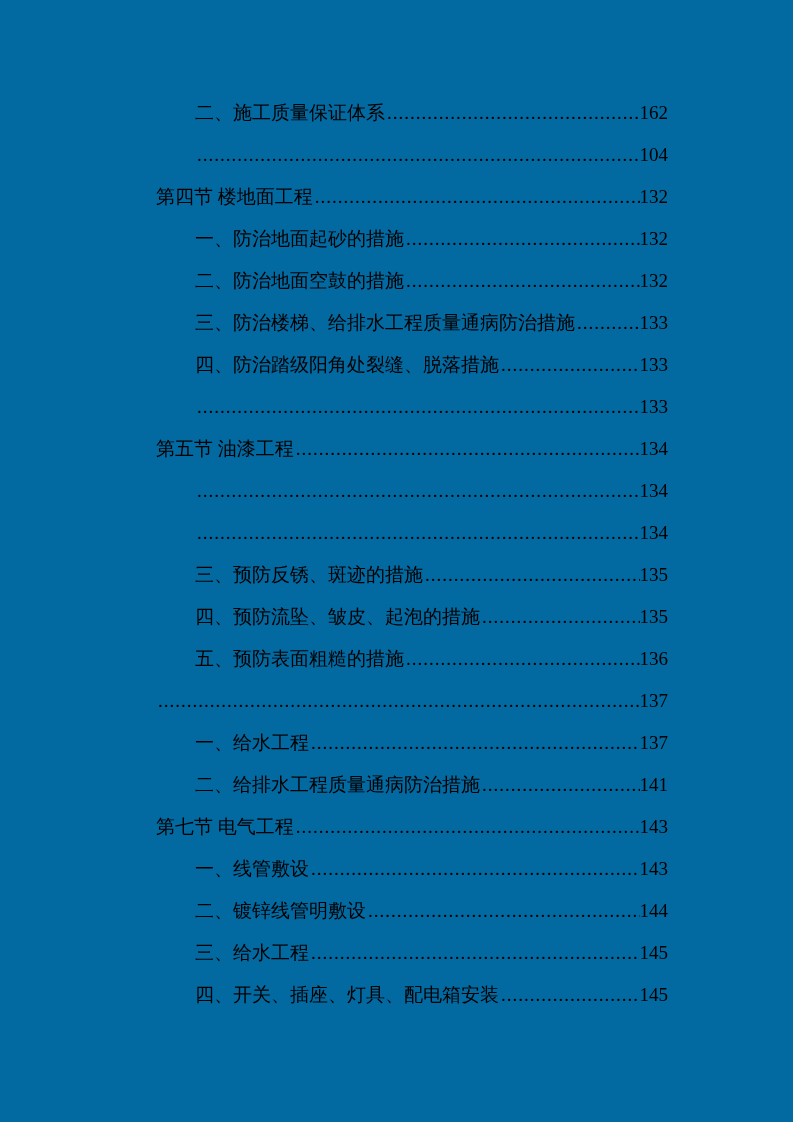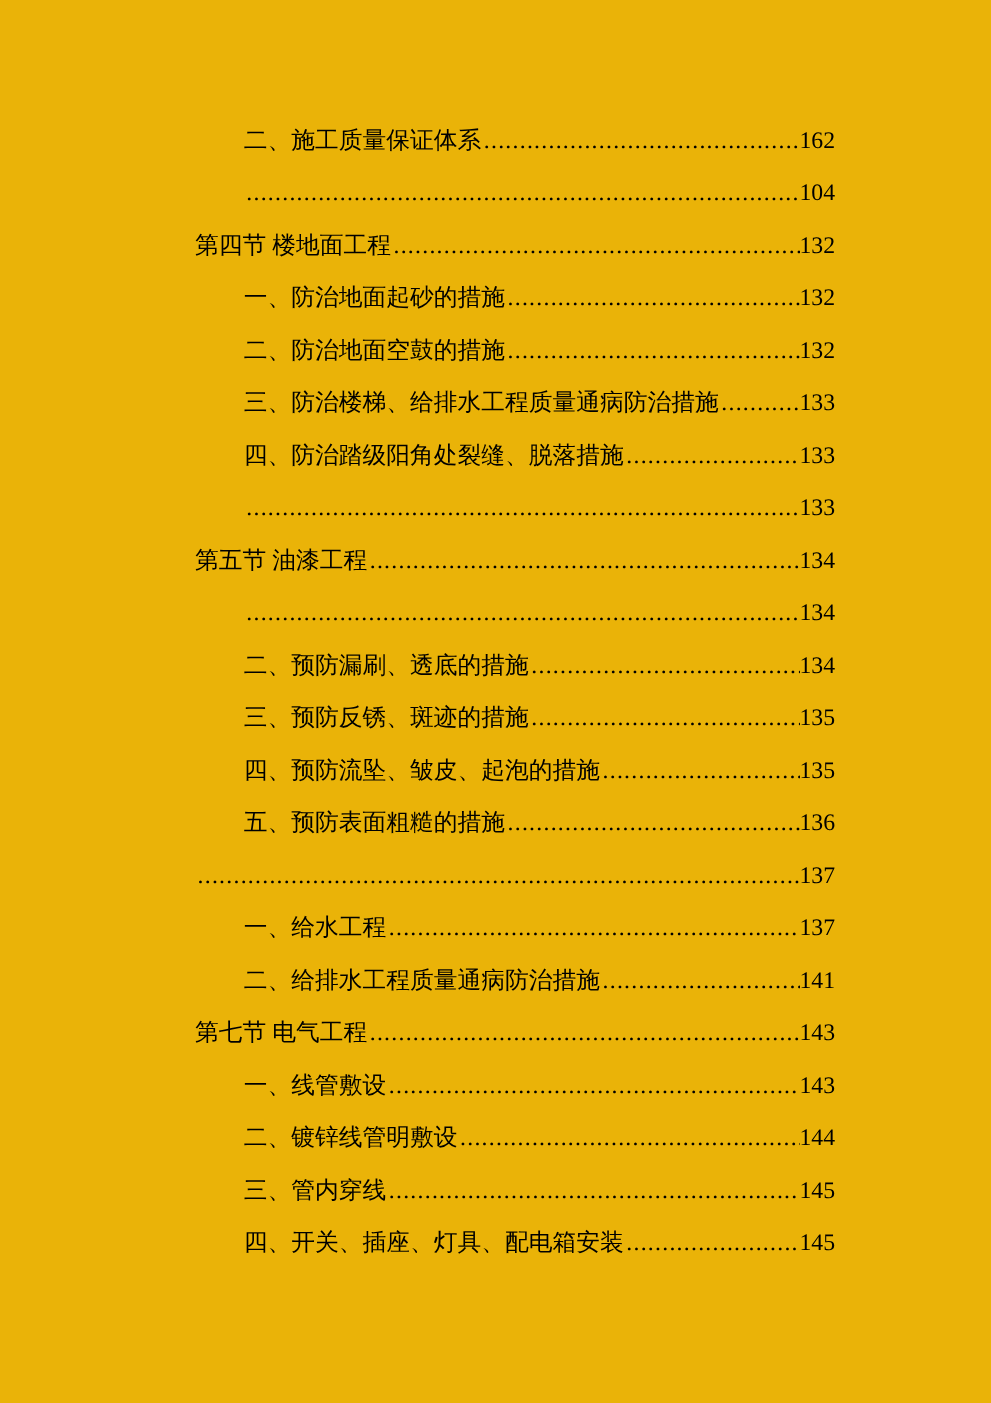"二、施工质量保证体系" .page { background: #eab308 -> #0369a1 }
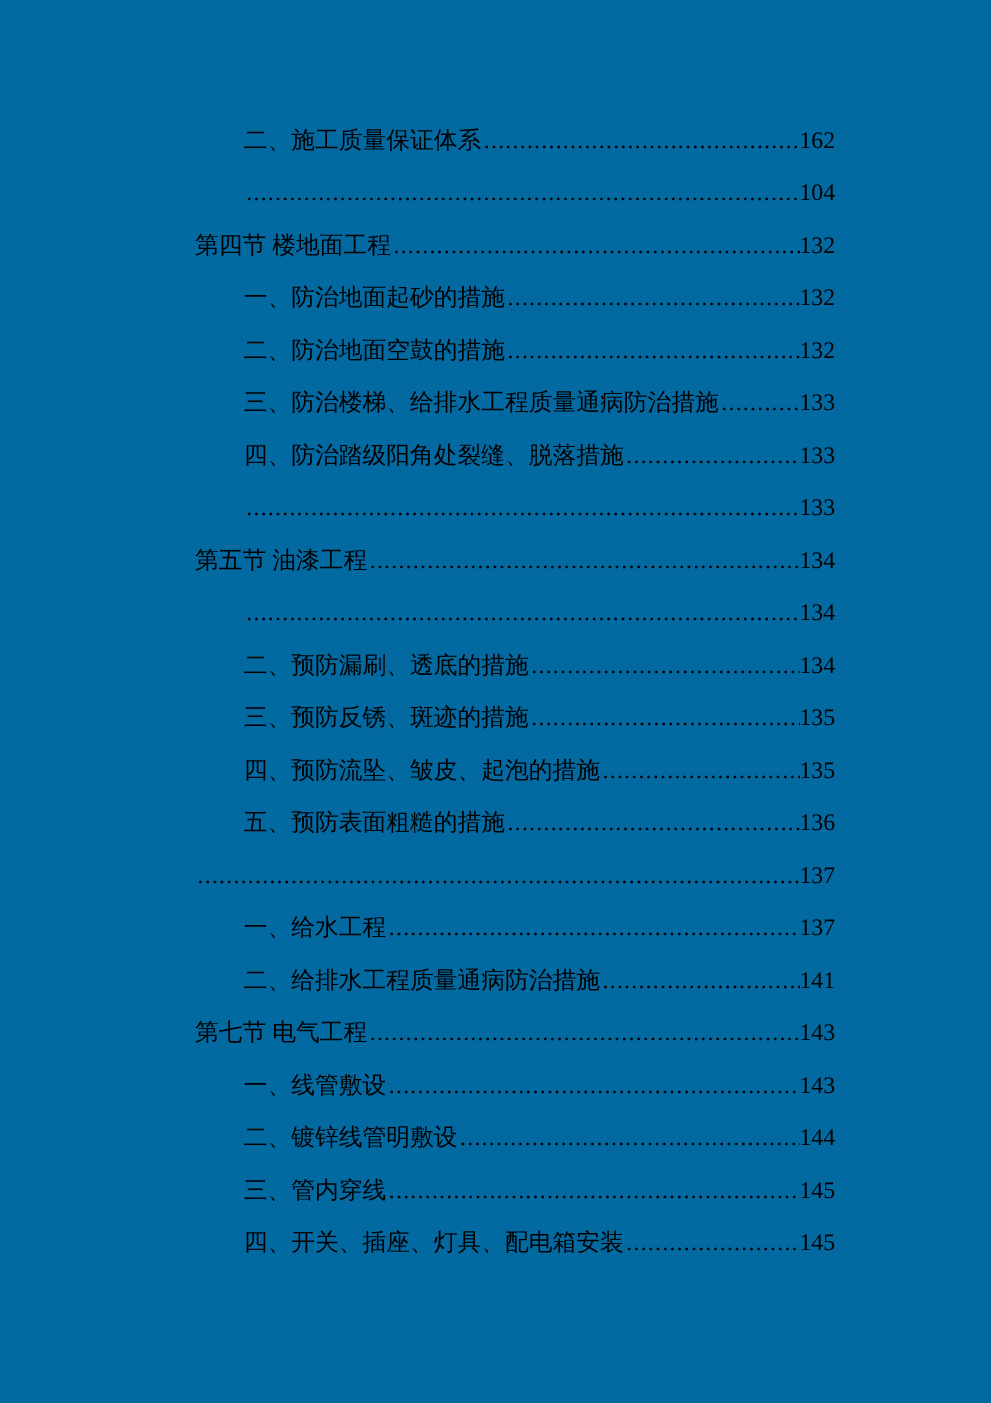"二、预防漏刷、透底的措施" span.toc-label { html: <span>二、预防漏刷、透底的措施</span> -> none }
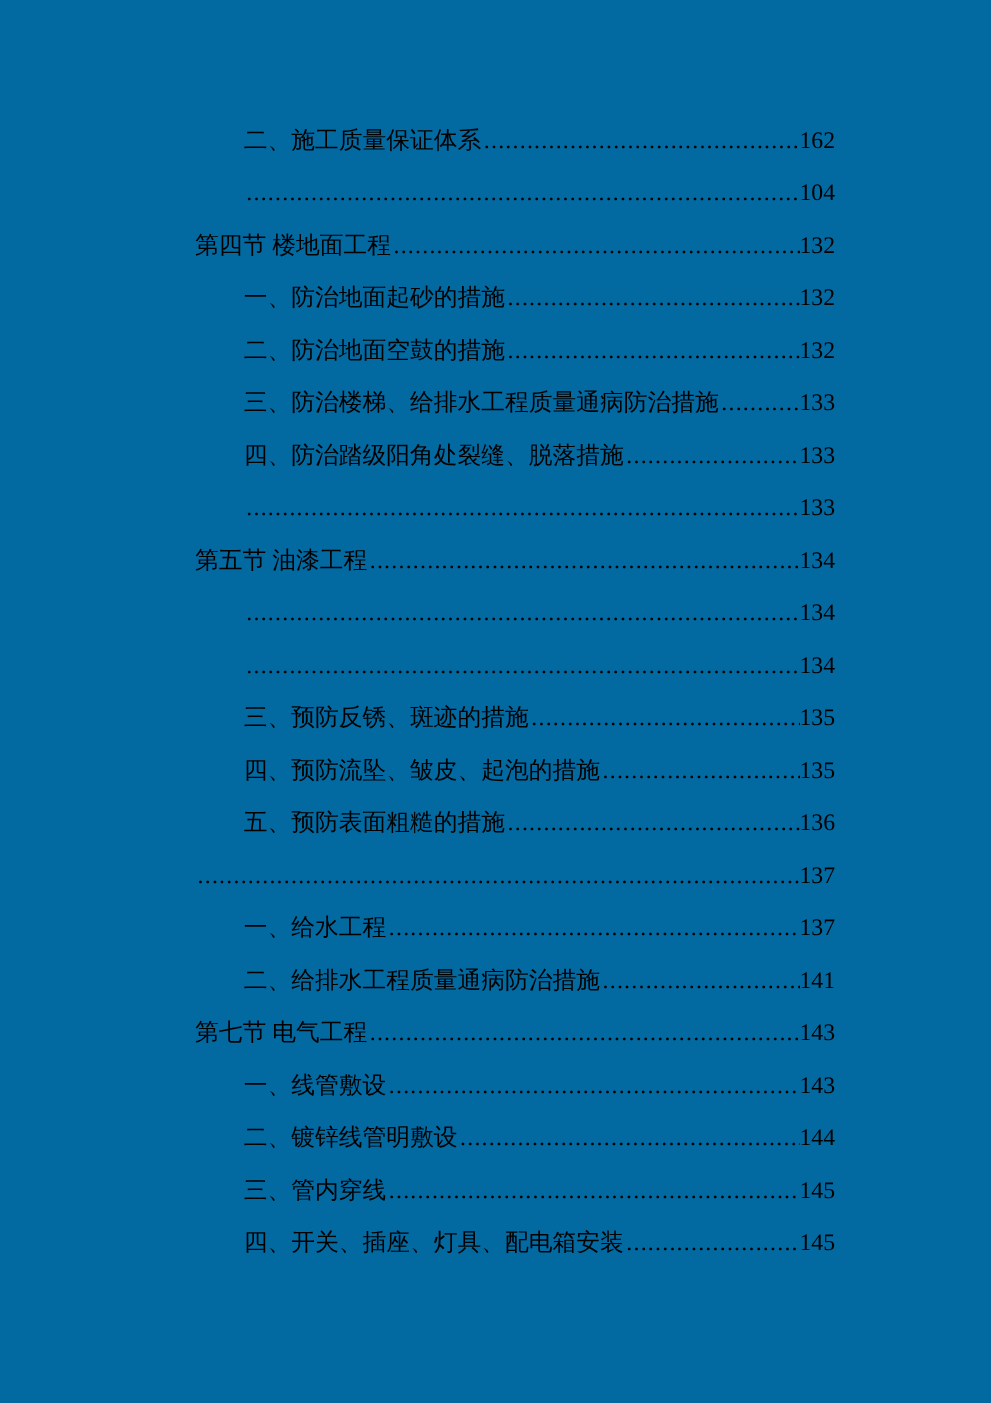"三、管内穿线" span.toc-label { text: 管内穿线 -> 给水工程 }
